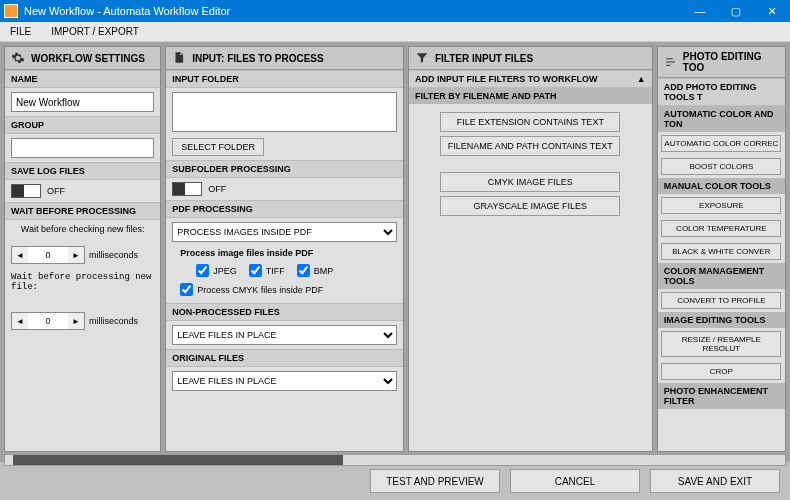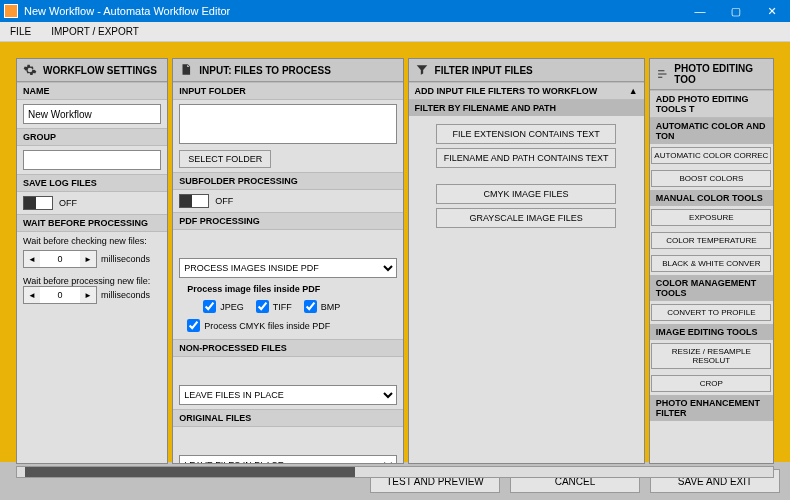"WORKFLOW SETTINGS" .workspace { background: #eab308 -> #a3a3a3; padding: 16px -> 4px }
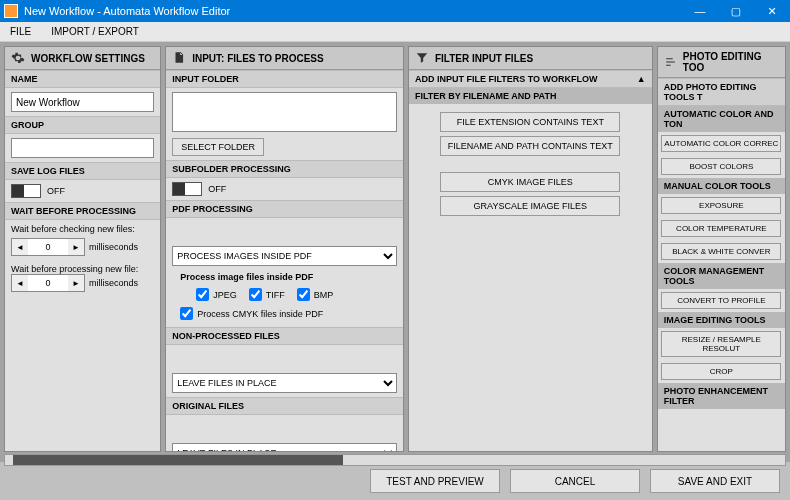"Wait before checking new files:" div { margin-bottom: 4px -> 12px; text-align: none -> center }
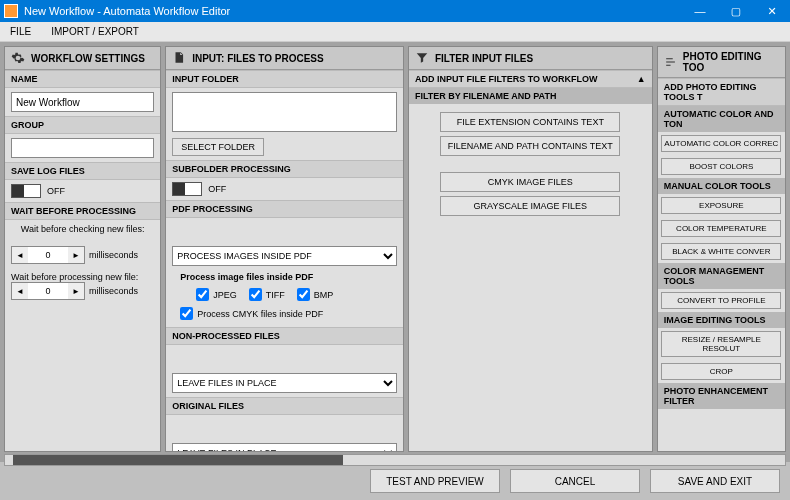"PROCESS IMAGES INSIDE PDF" select { margin-top: 24px -> none }
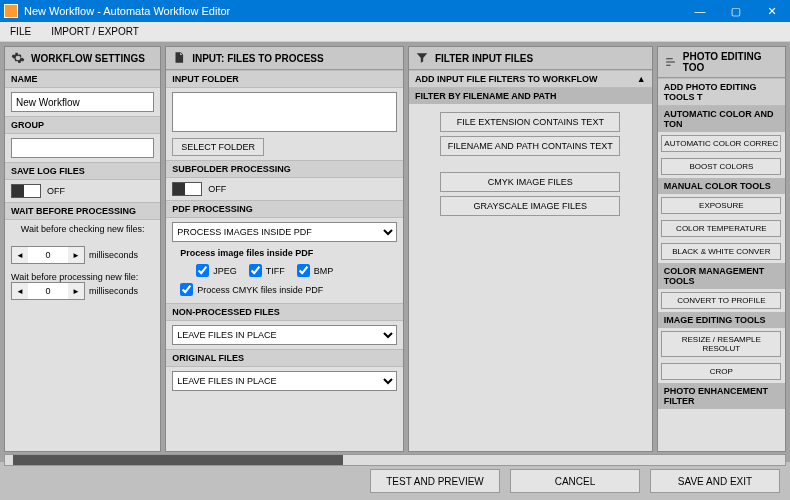"Wait before processing new file:" div { font-family: none -> Liberation Mono, monospace; margin: 8px 0 0 -> 8px 0 20px }
